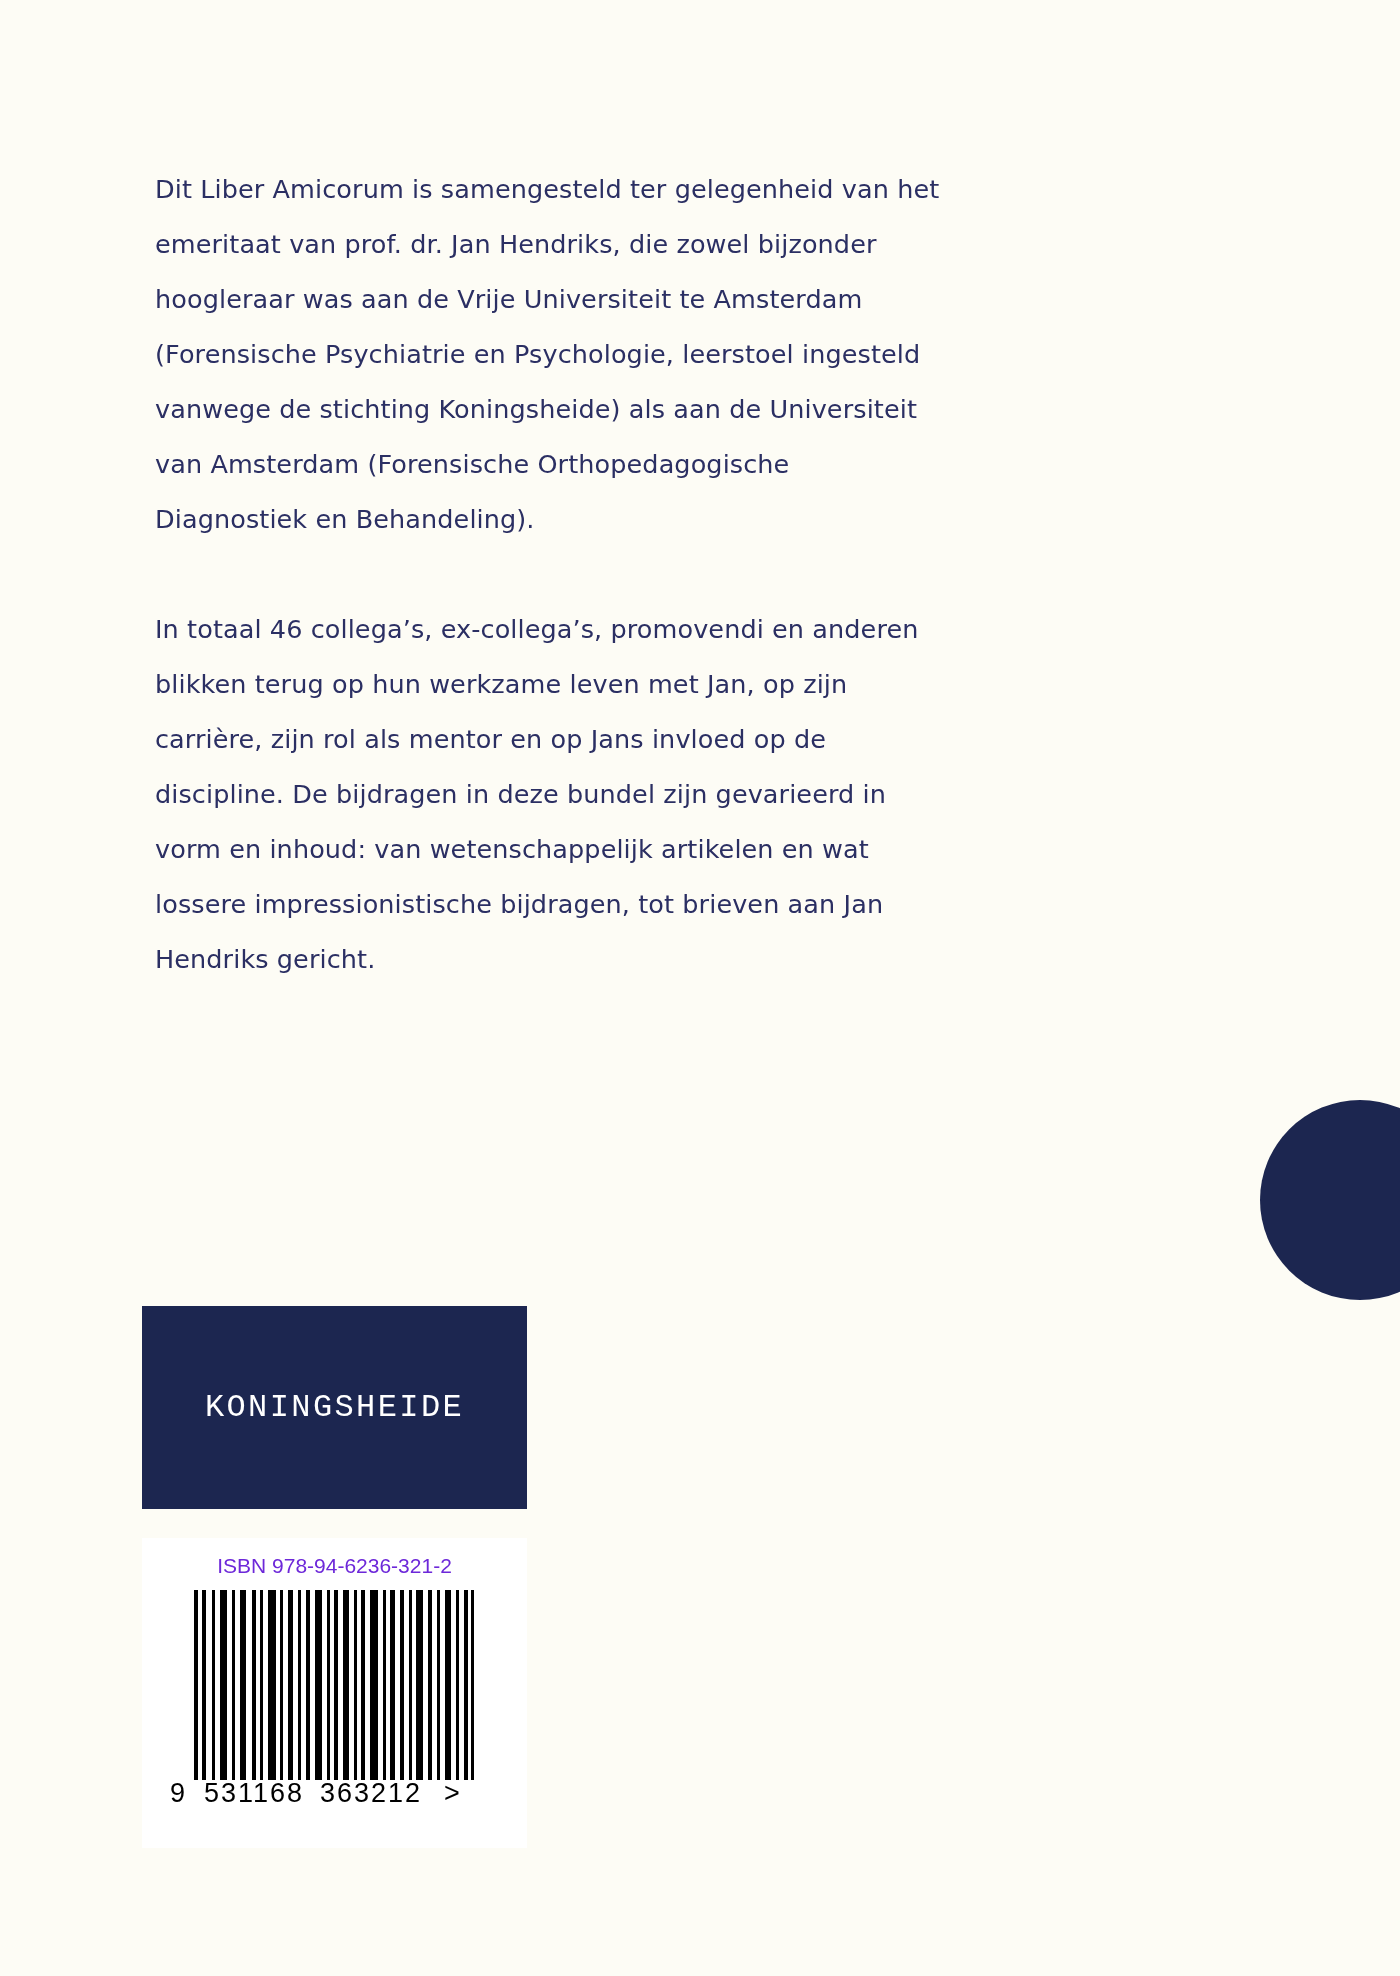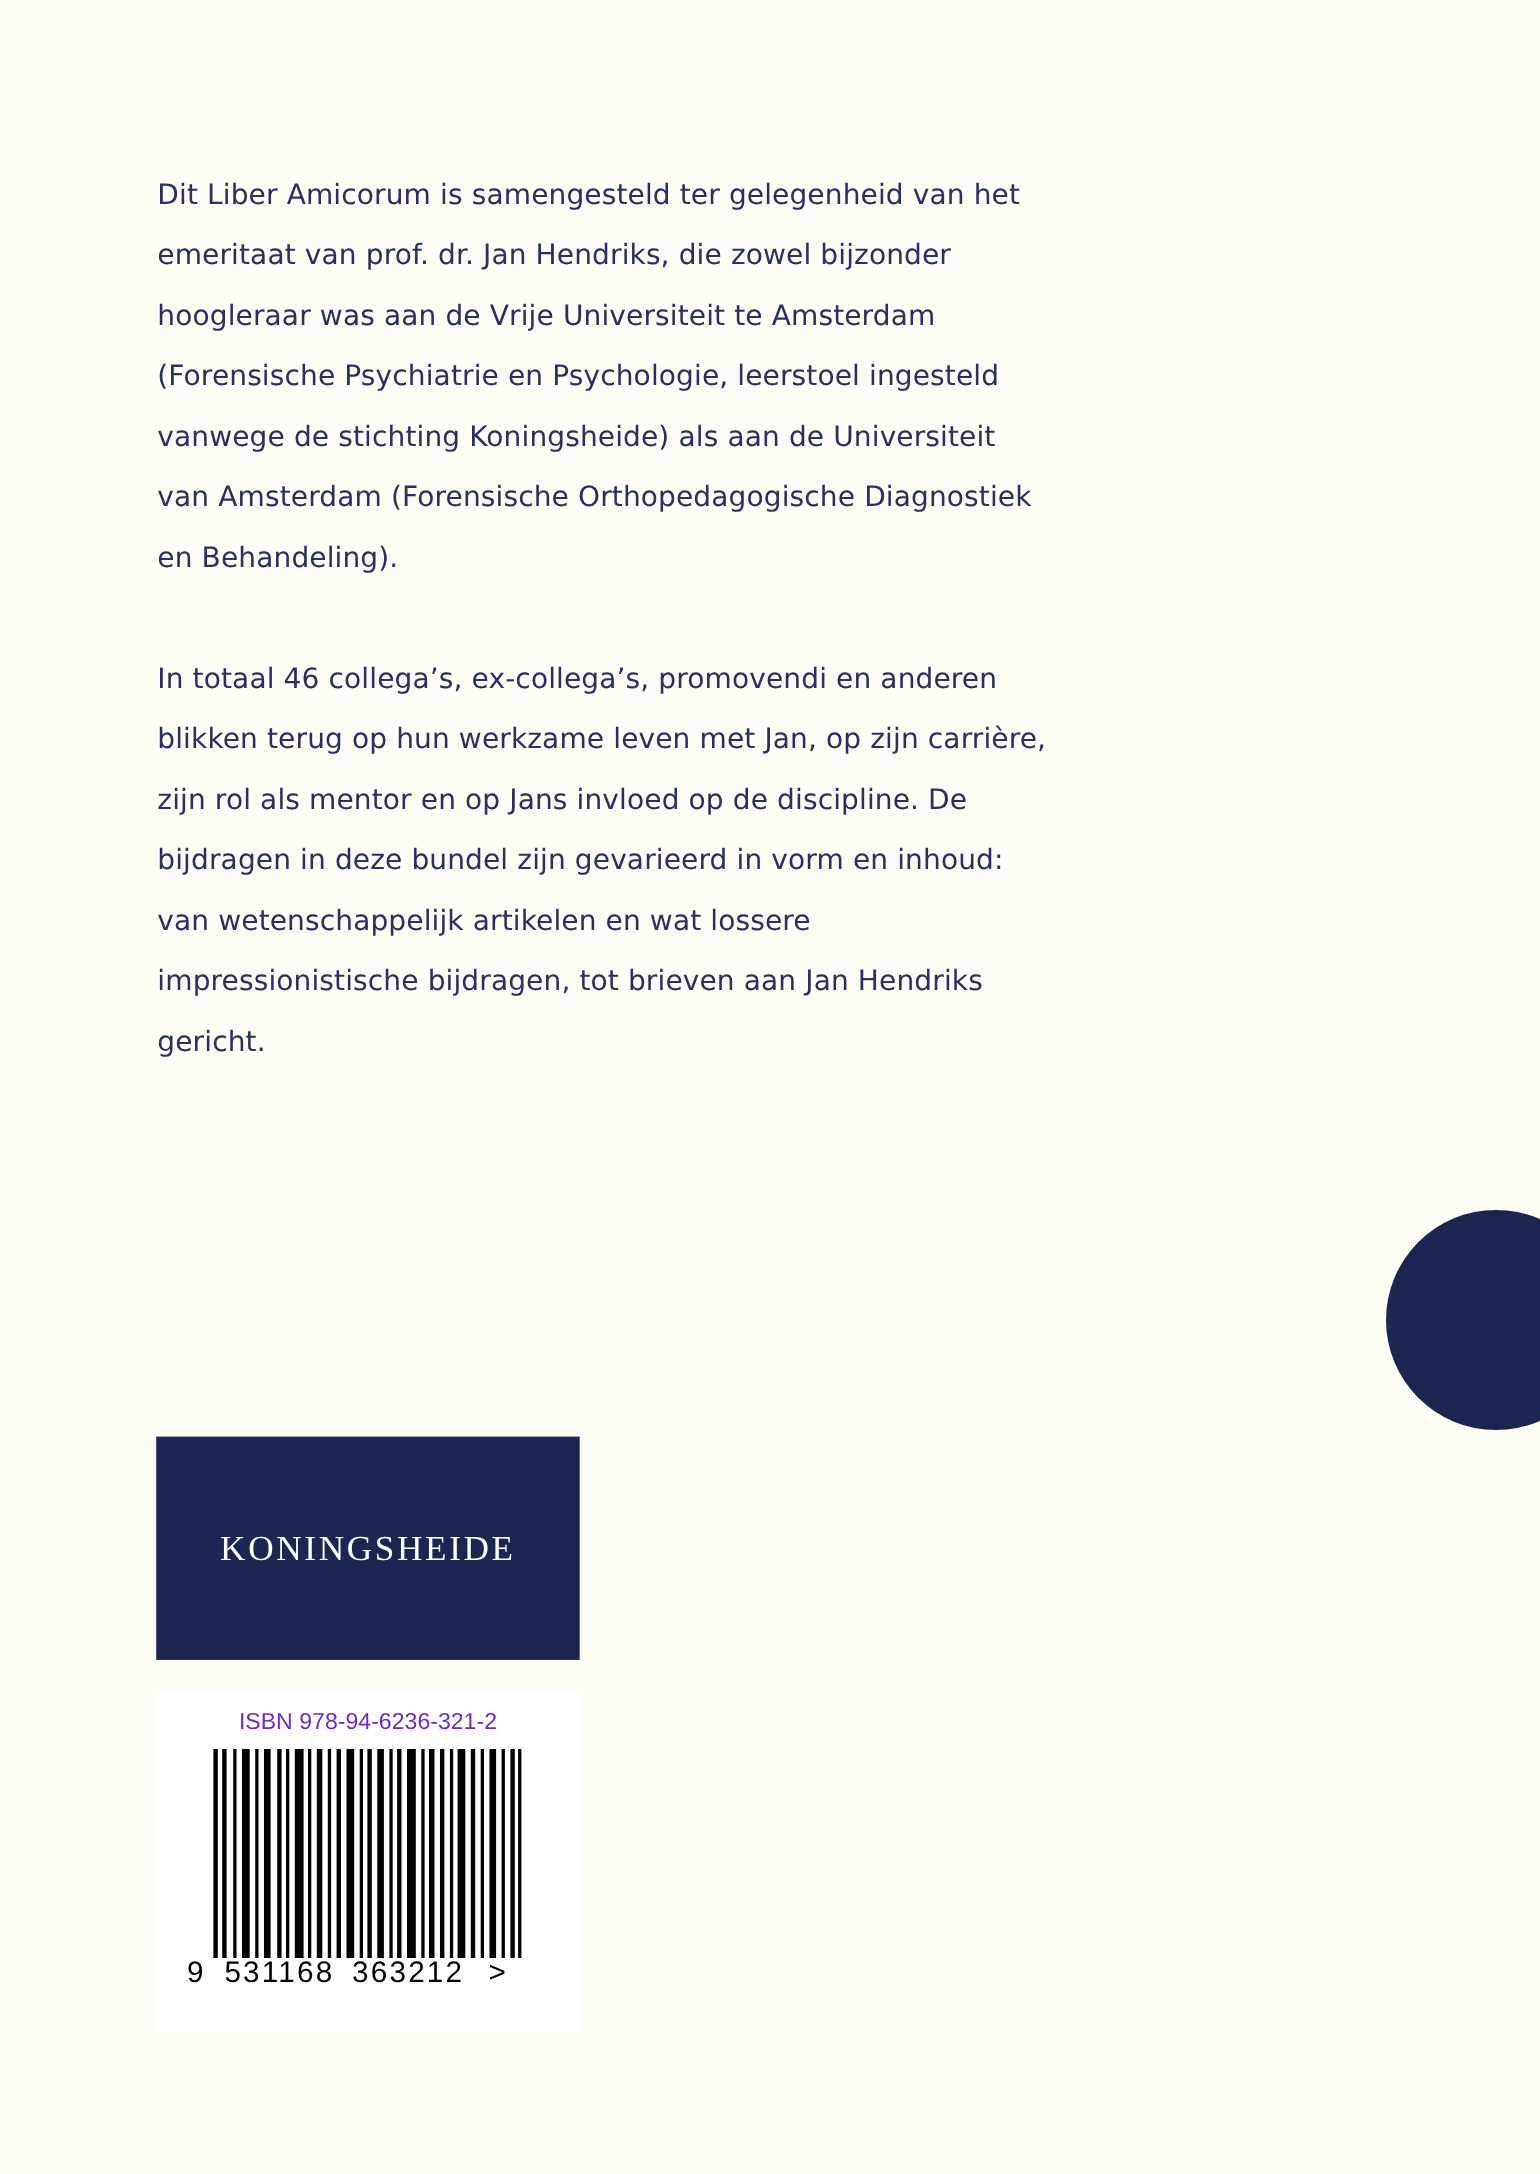"Dit Liber Amicorum is samengesteld" .blurb p { margin: 0 -> 12px }
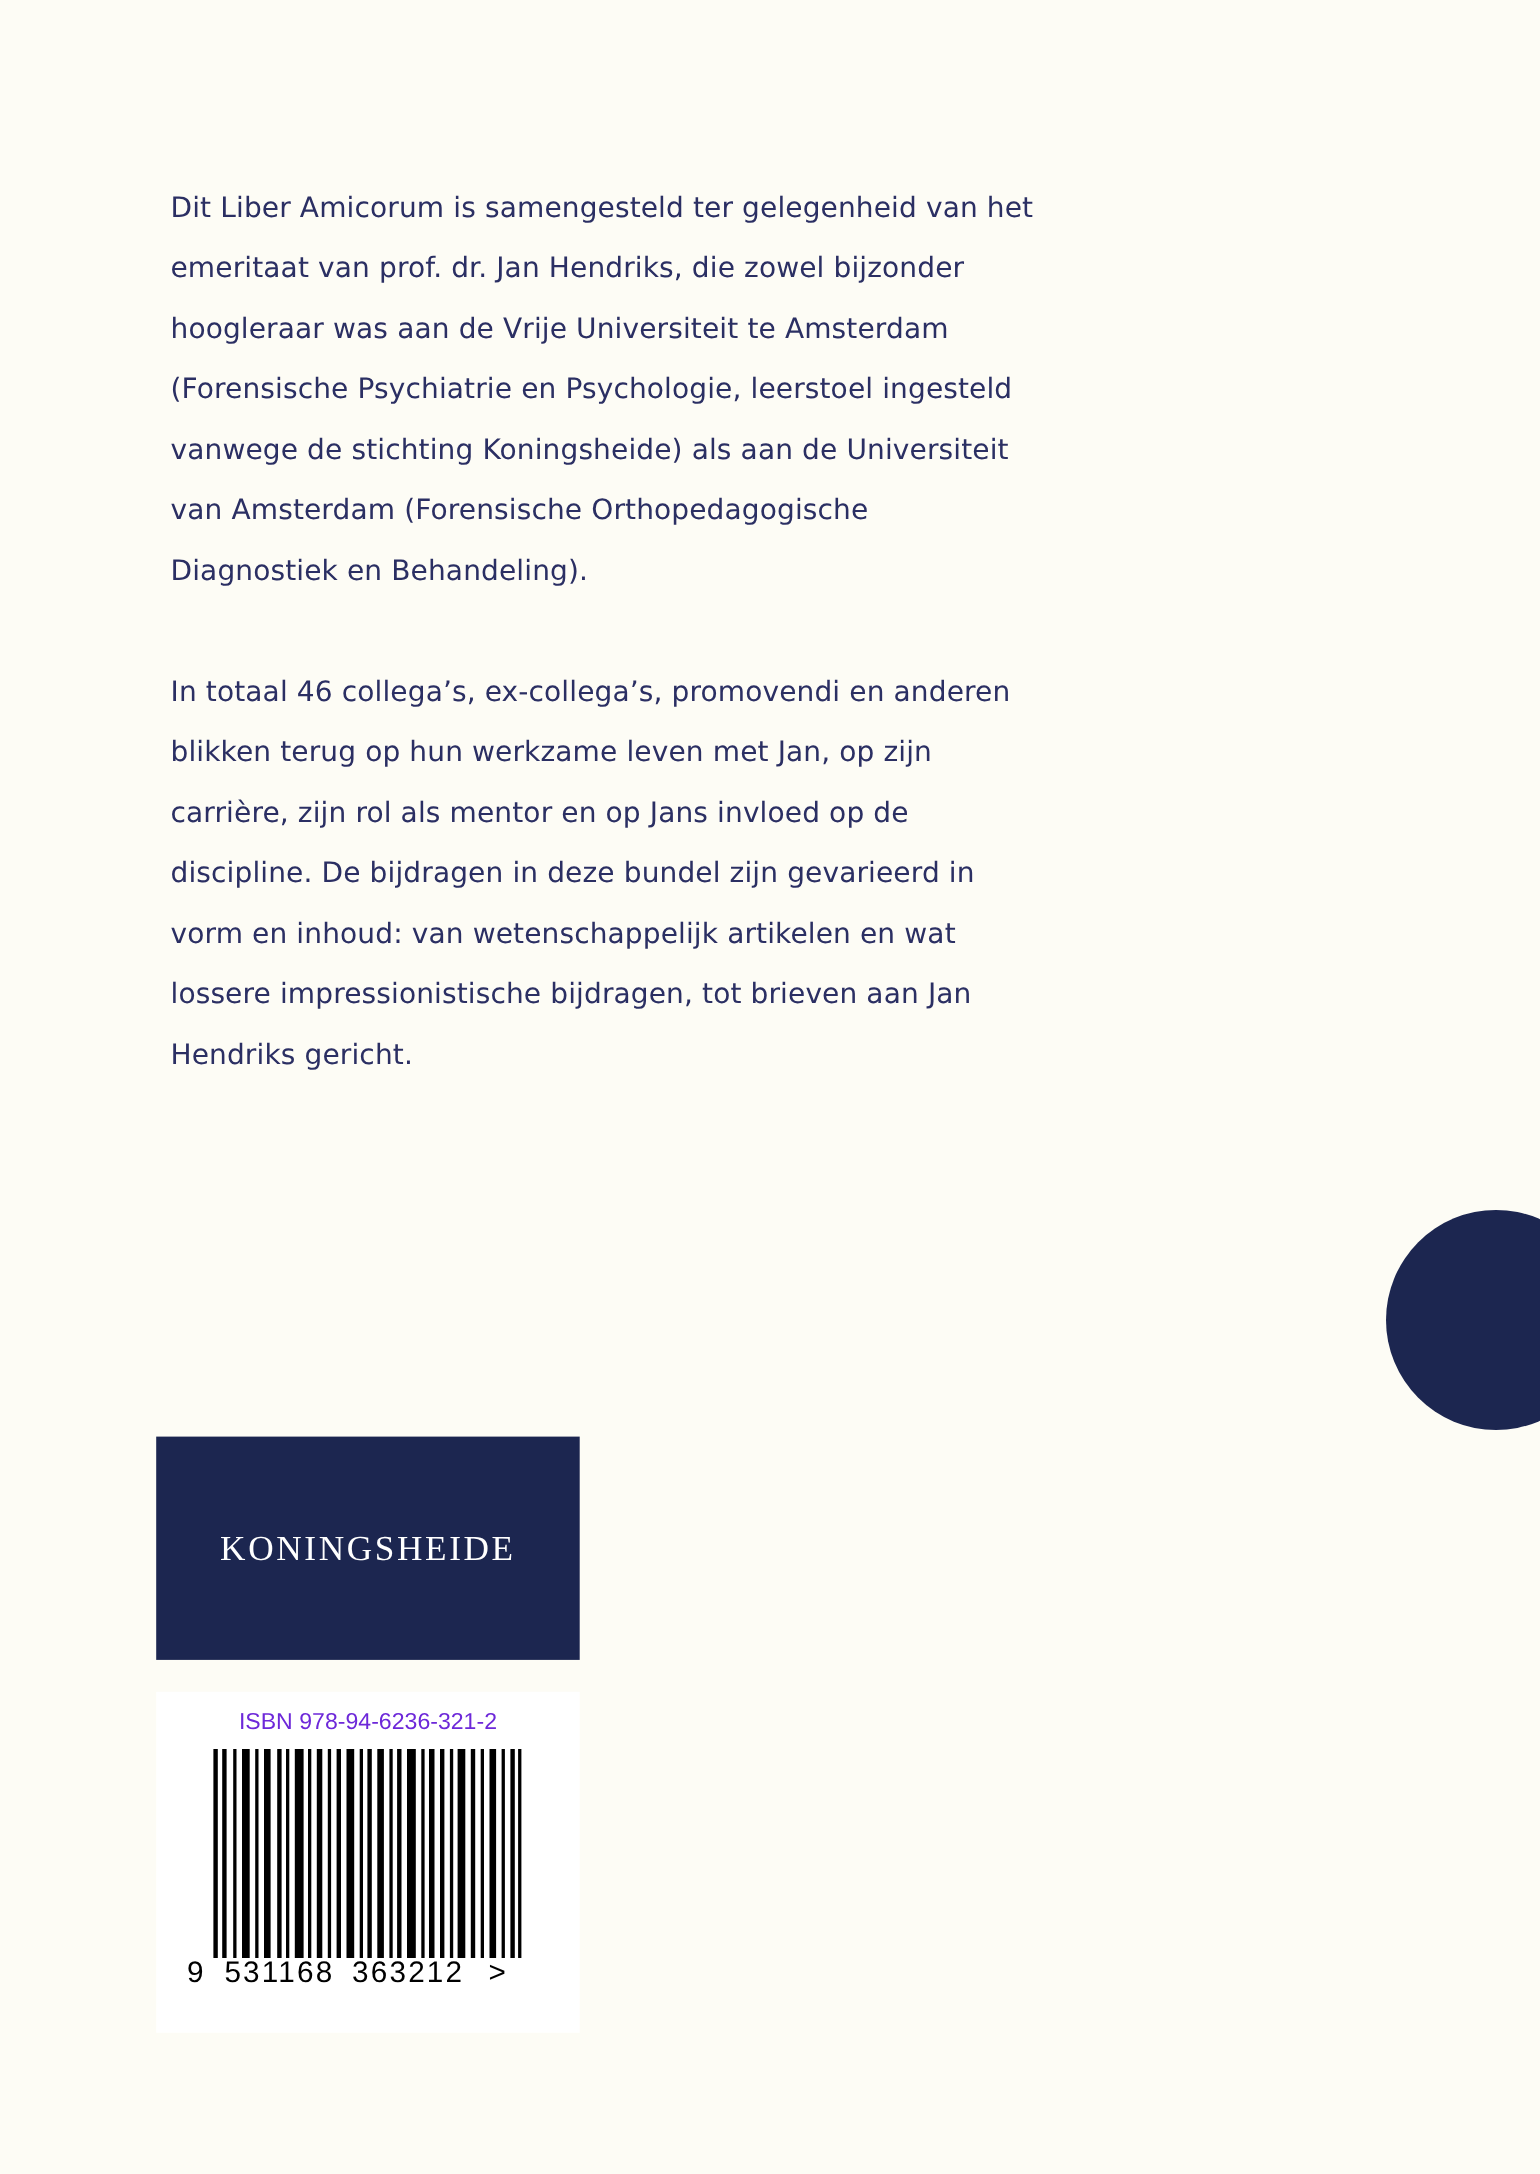"KONINGSHEIDE" .koningsheide-logo span { font-family: Liberation Serif, serif -> Liberation Mono, monospace }
